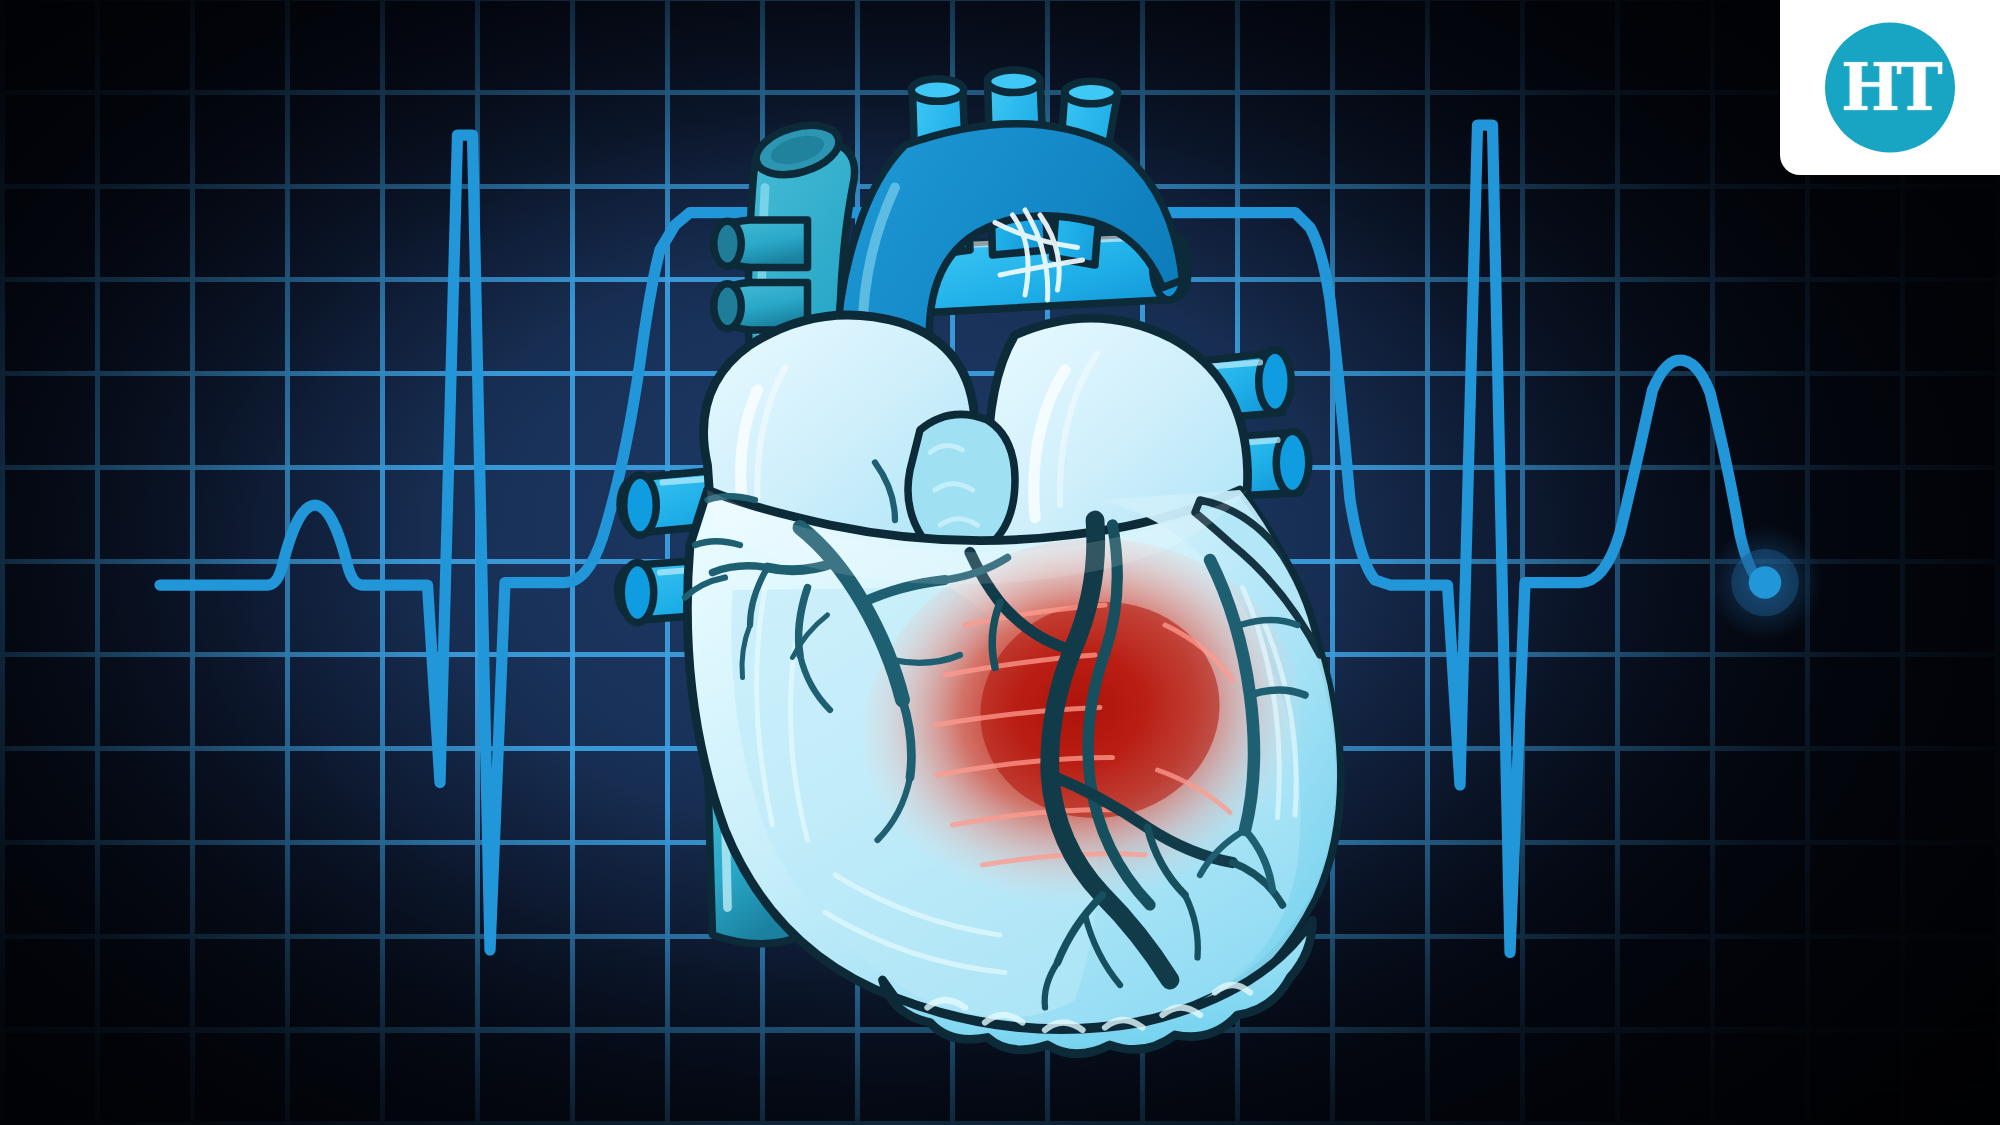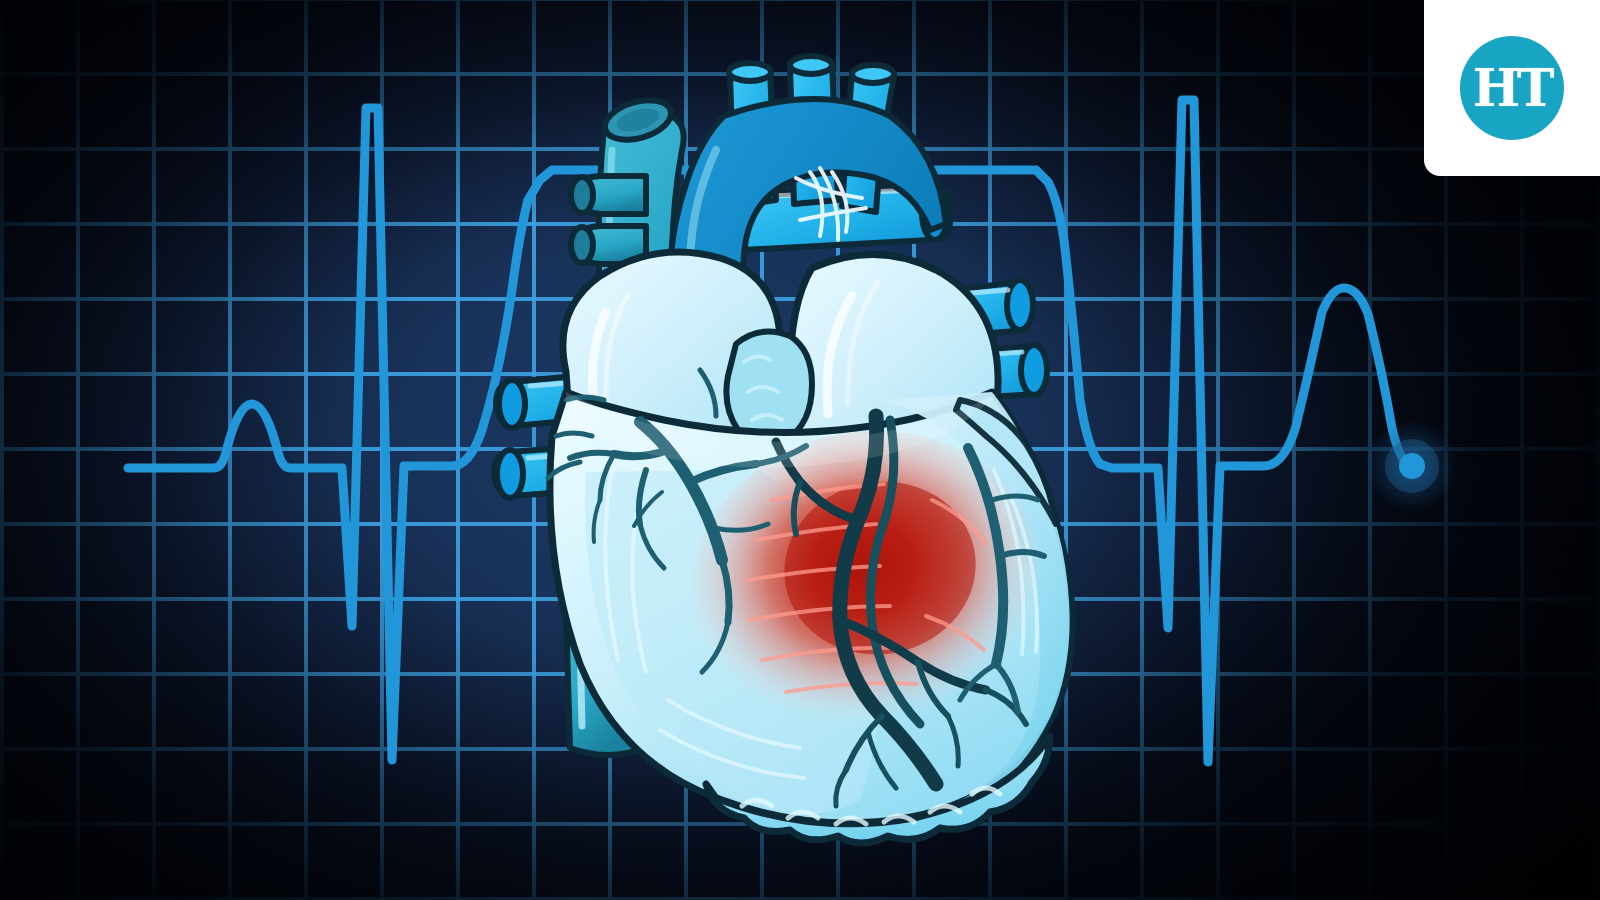"HT" .logo-card { height: 176px -> 140px }
